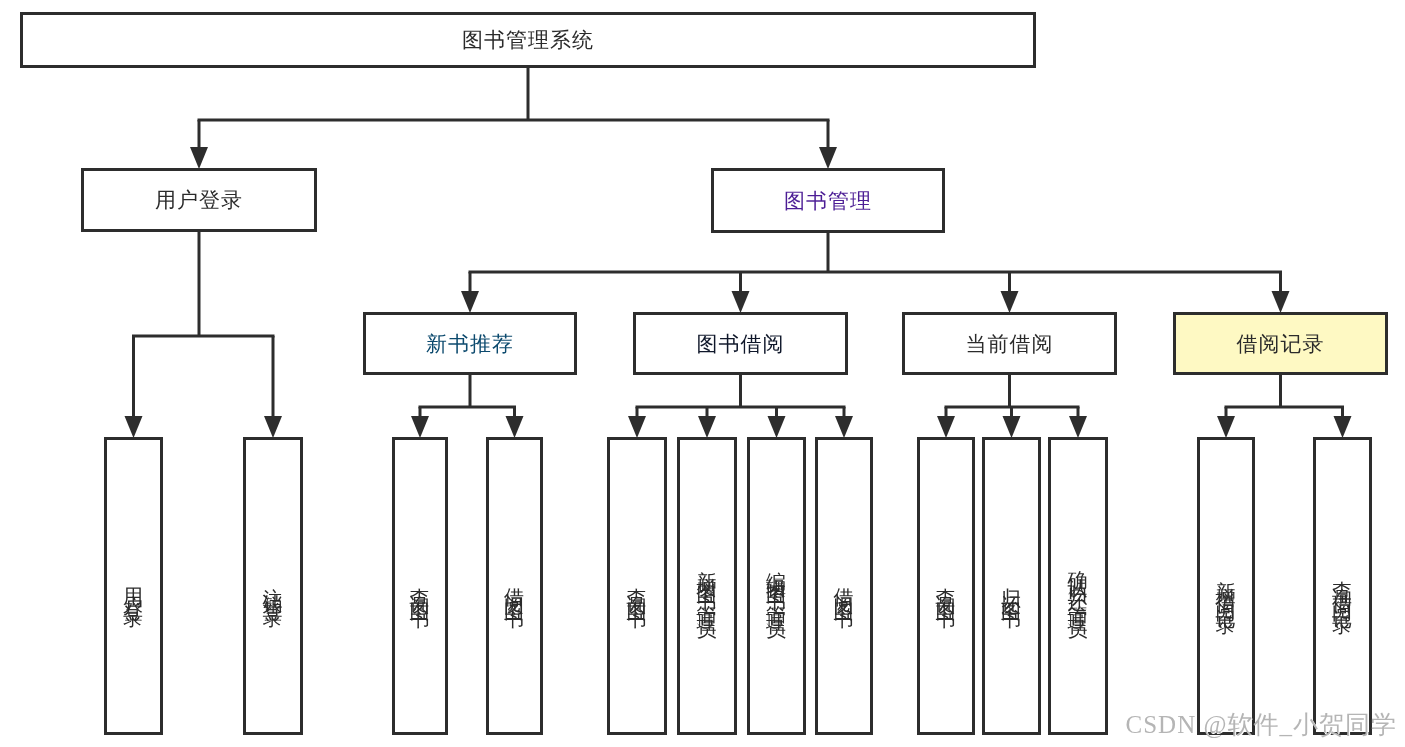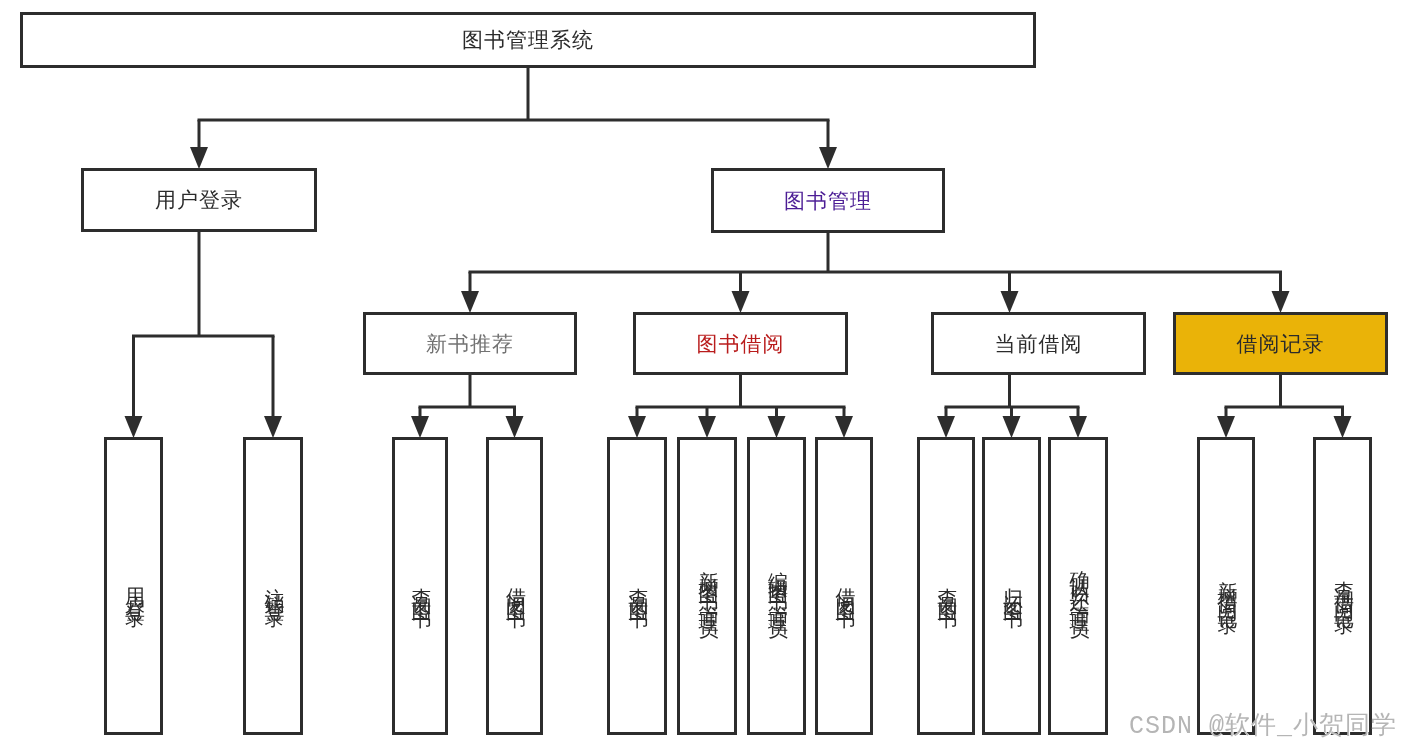"图书管理系统" #canvas { font-family: Liberation Mono, monospace -> Liberation Serif, serif }
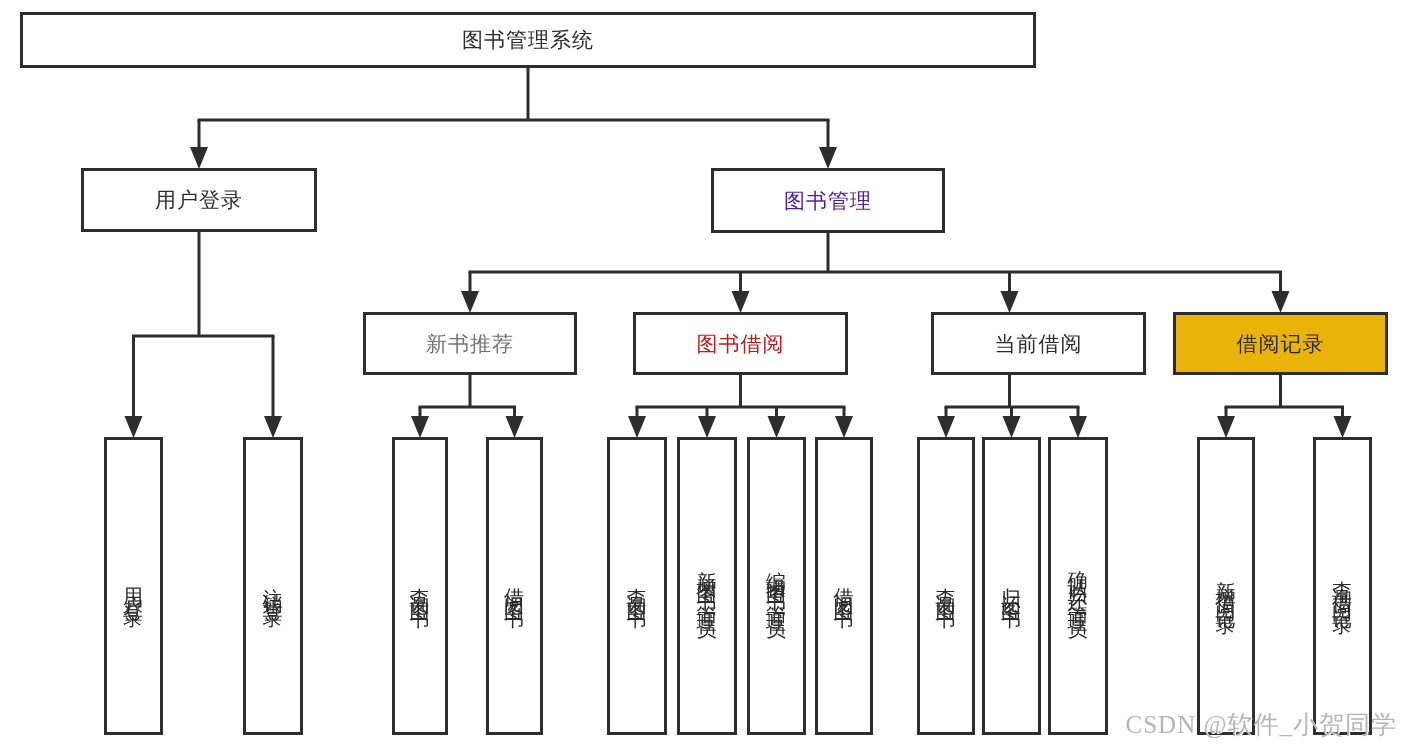"新书推荐" span.lbl { color: #737373 -> #0c4a6e }
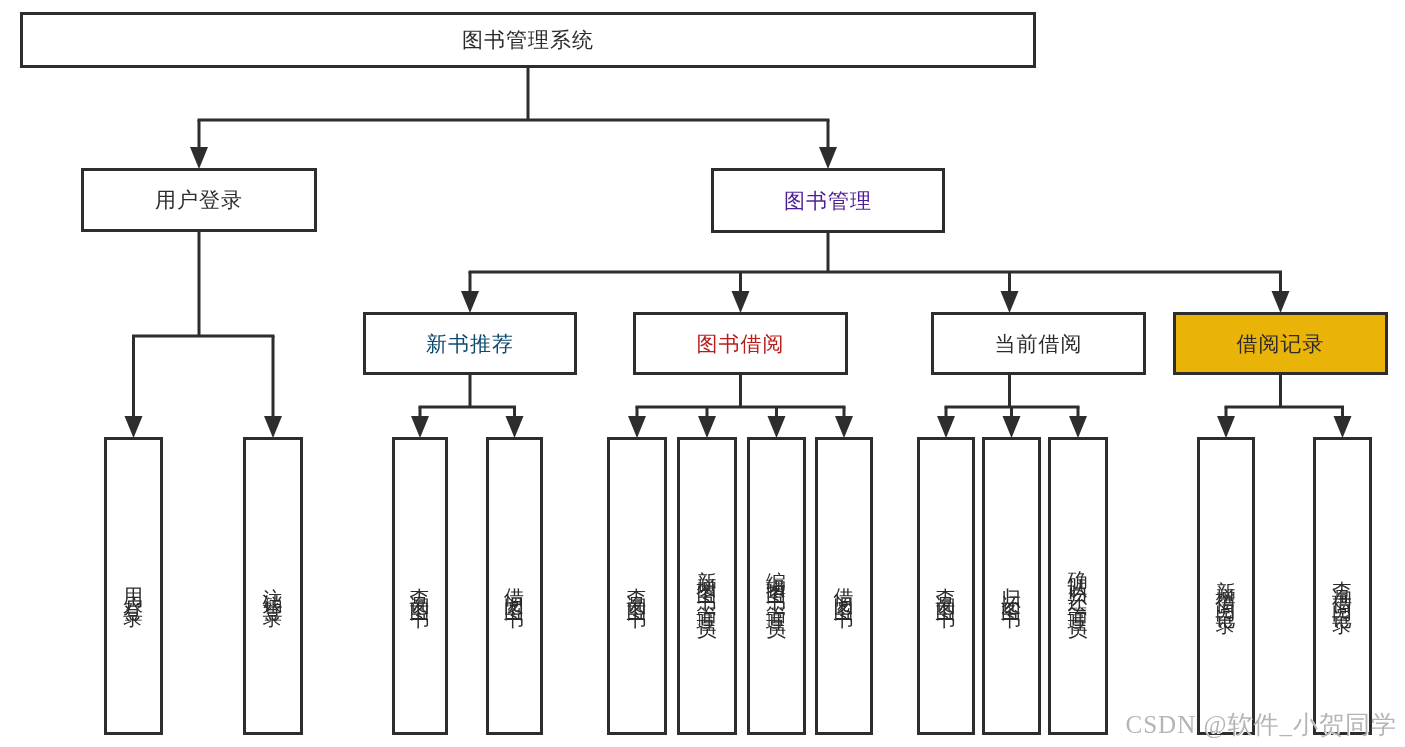"图书借阅" span.lbl { color: #b91c1c -> #0f172a }
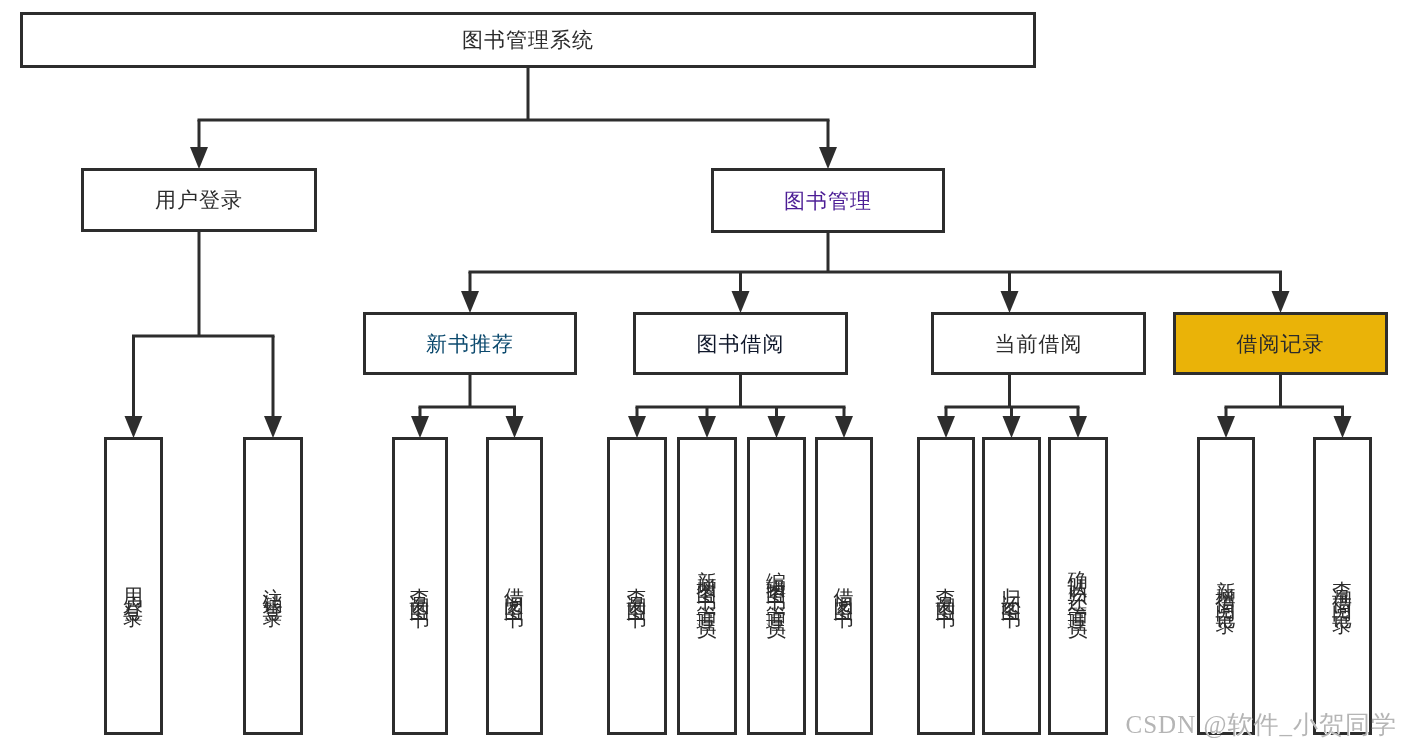"当前借阅" div.node { margin-left: 29px -> none }
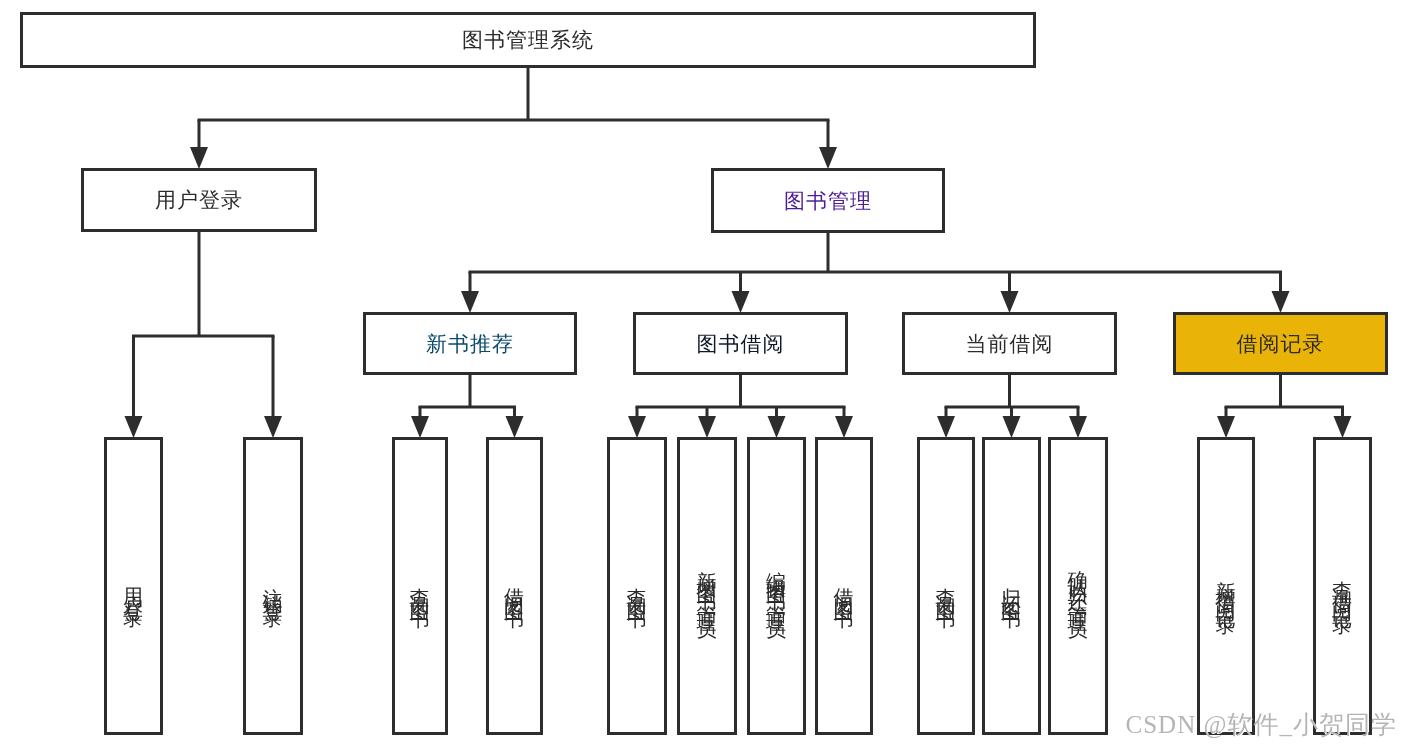"借阅记录" div.node { background: #eab308 -> #fef9c3 }
